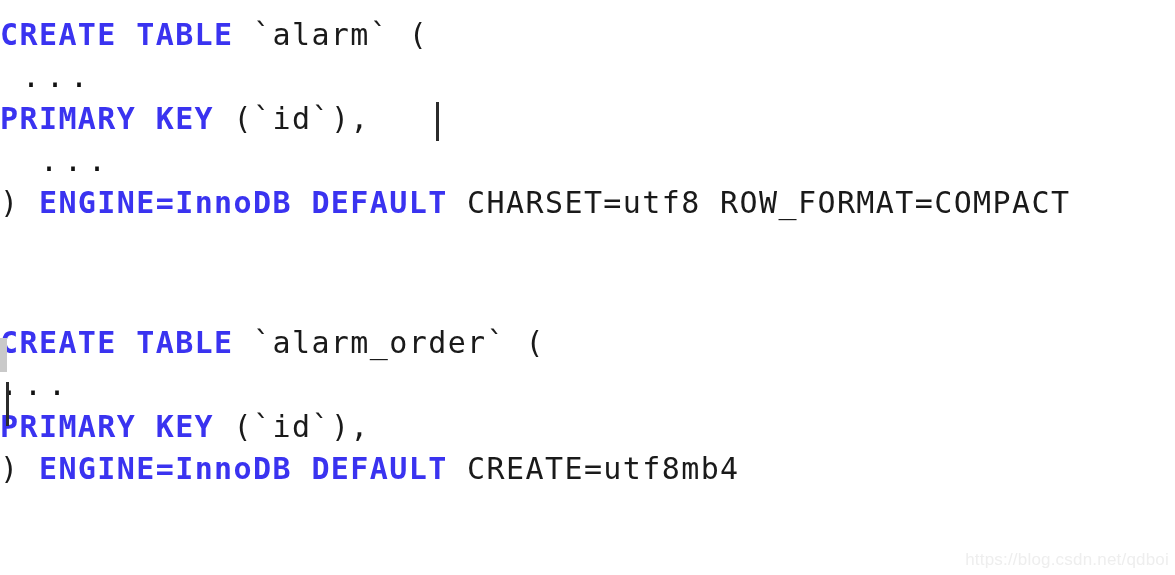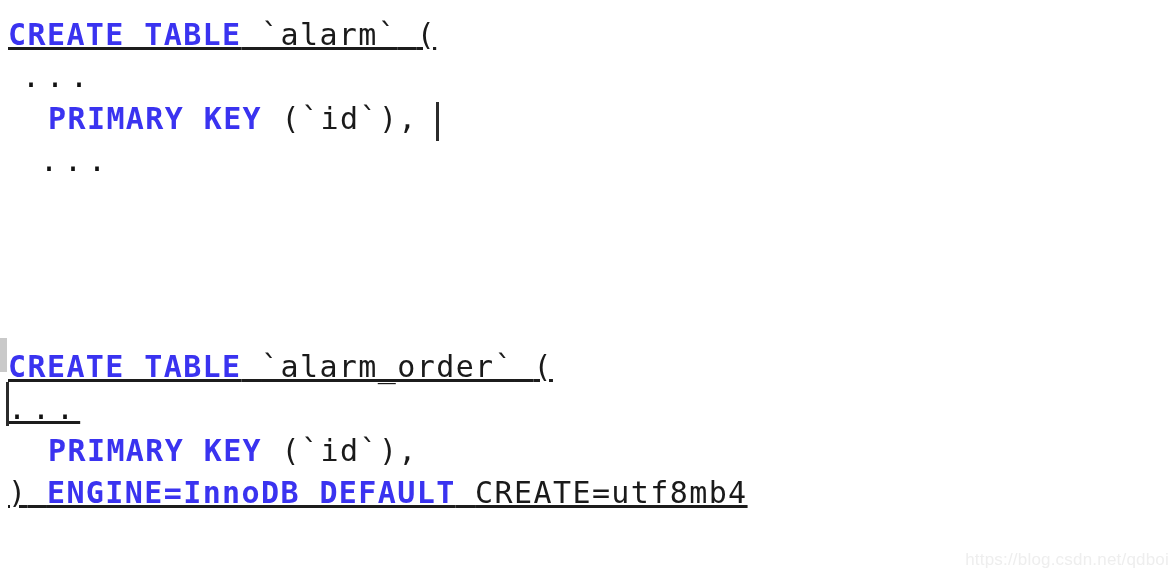"CREATE TABLE `alarm` (" .ind-0 { padding-left: 8px -> 0px; text-decoration: underline -> none }
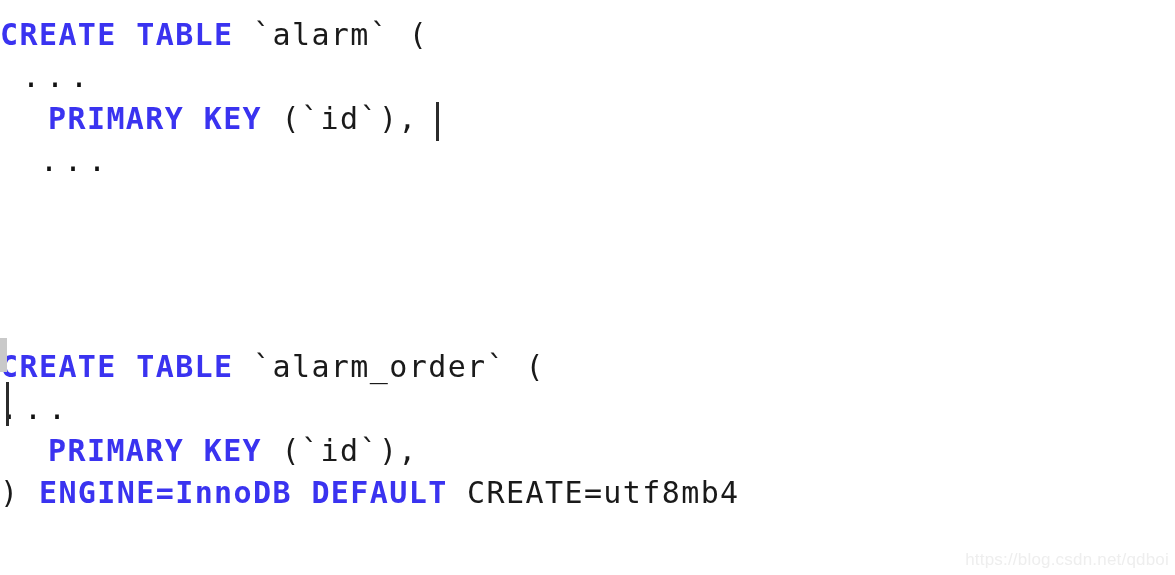"PRIMARY KEY (`id`)," .ind-2b { padding-left: 48px -> none }
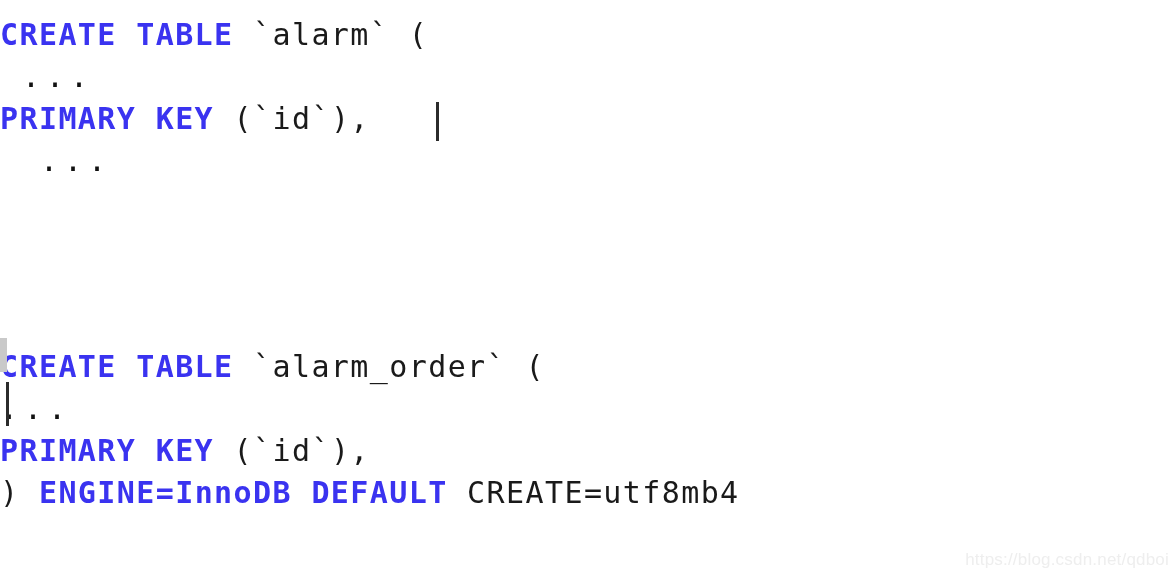") ENGINE=InnoDB DEFAULT CHARSET=utf8" div.code-line { html: none -> <div><span>)</span><span> </span><span>ENGINE=InnoDB DEFAULT</span><span> </span><span>CHARSET=utf8 ROW_FORMAT=COMPACT</span></div> }
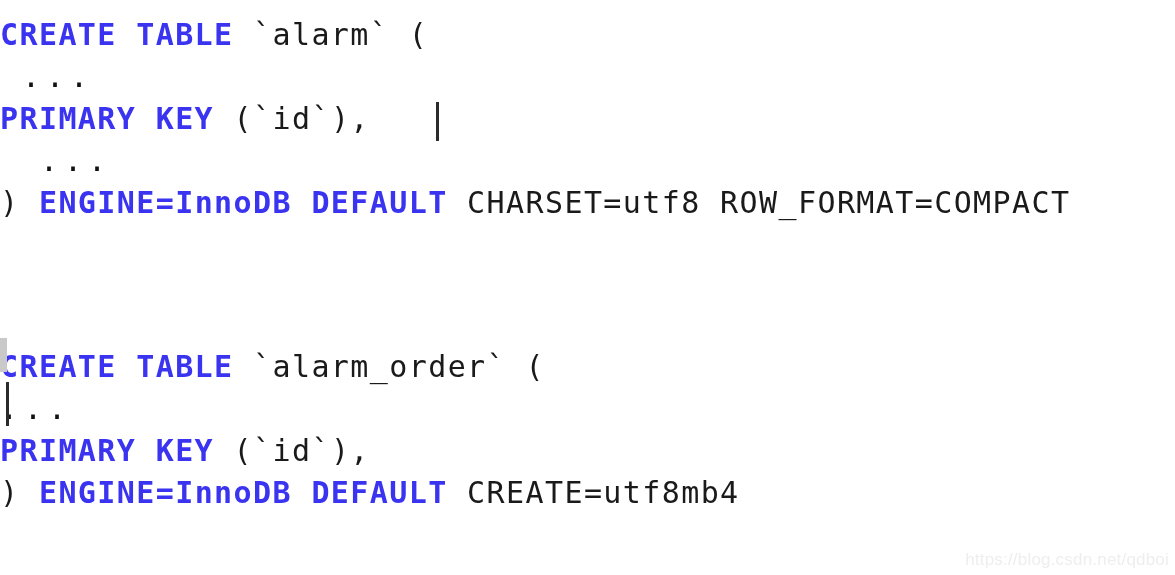"CREATE TABLE `alarm_order` (" #block-alarm-order { top: 346px -> 322px }
